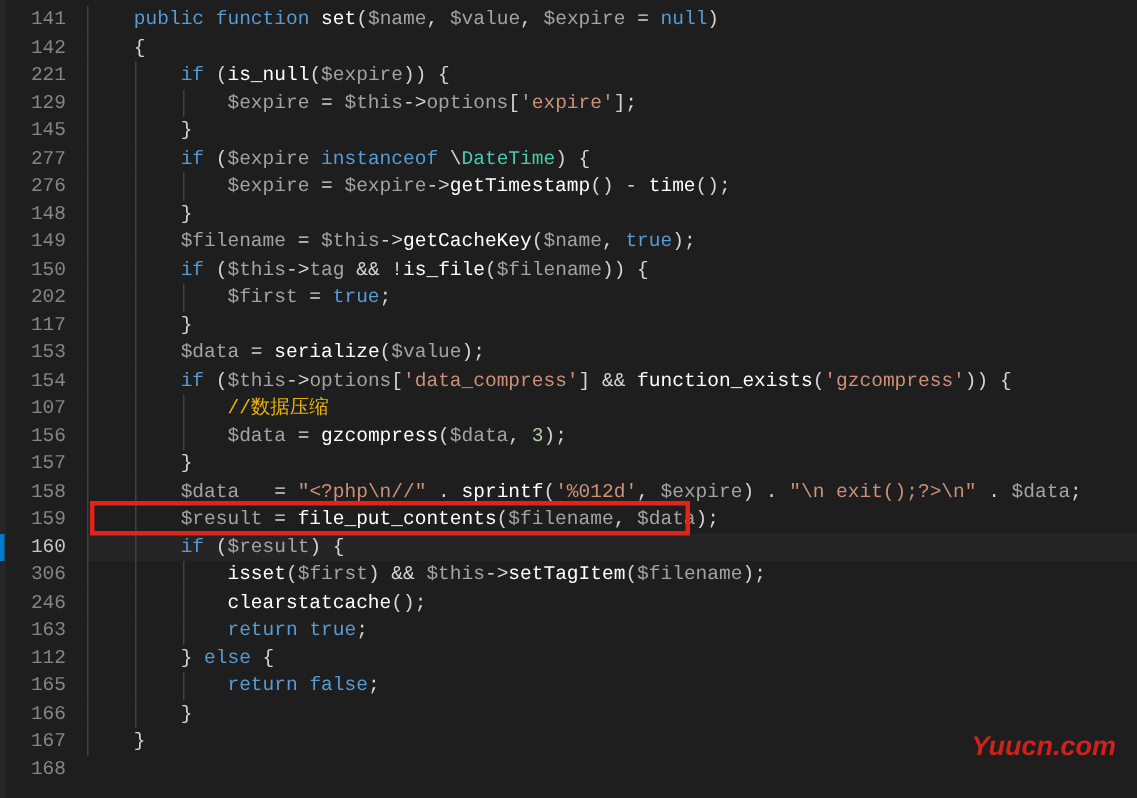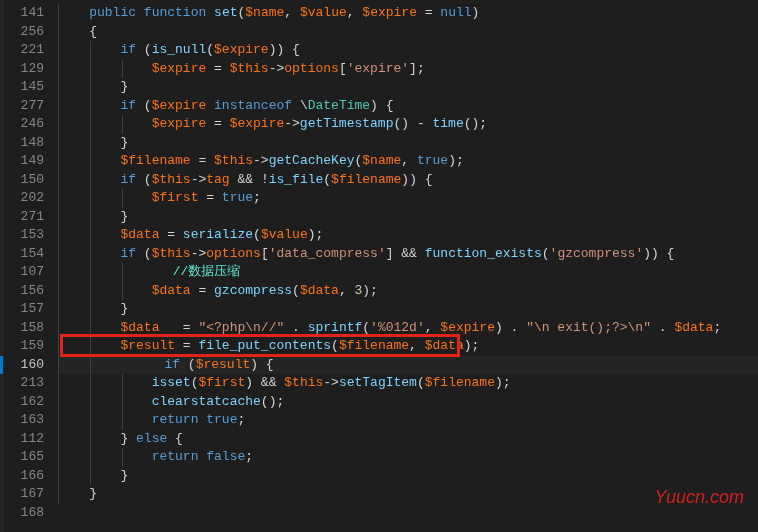"set" .fn { color: #7dd3fc -> #ffffff }
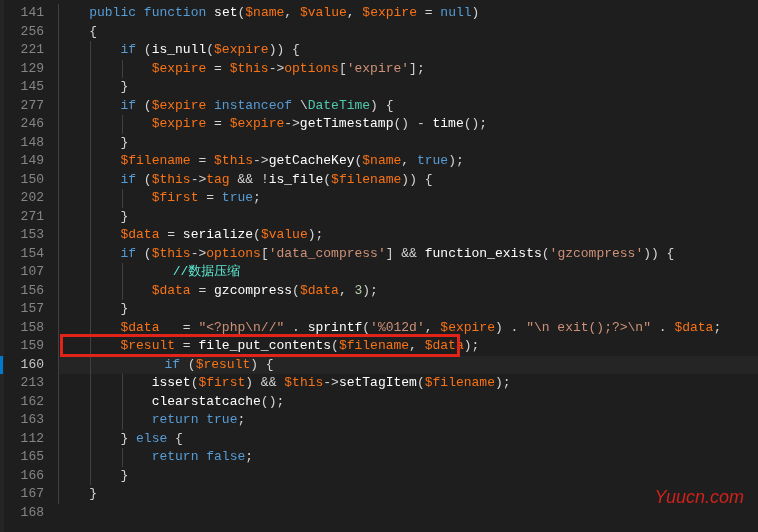"$name" .v { color: #f97316 -> #a3a3a3 }
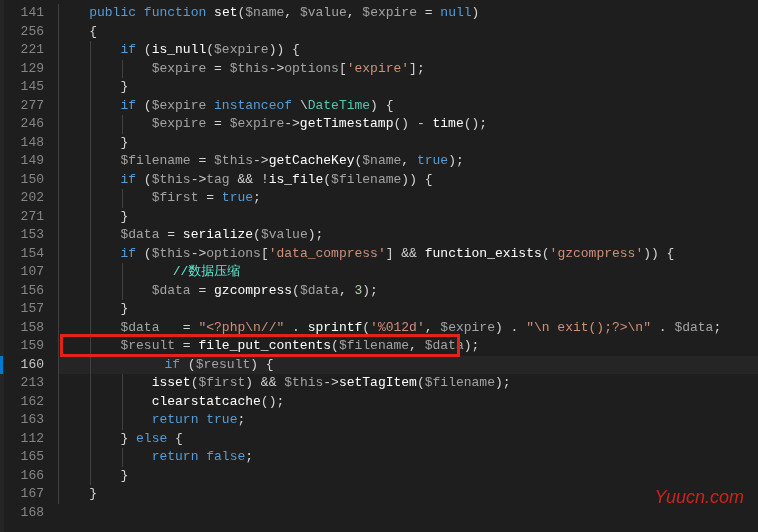"256" div.ln { text: 256 -> 142 }
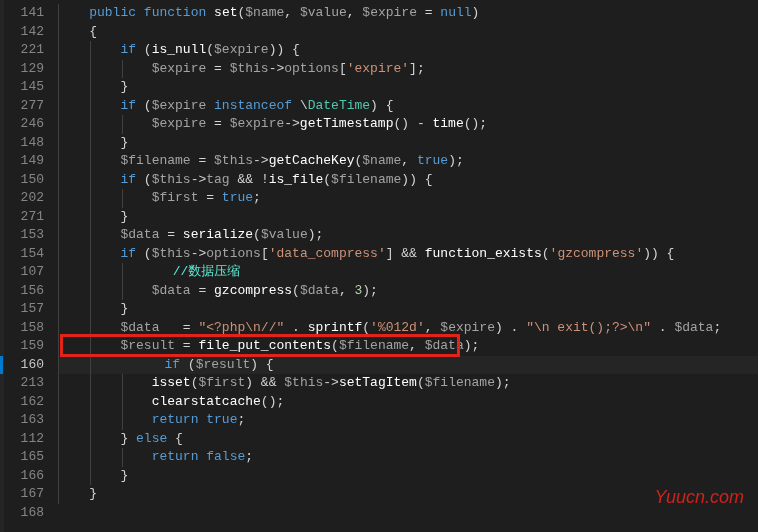"246" div.ln { text: 246 -> 276 }
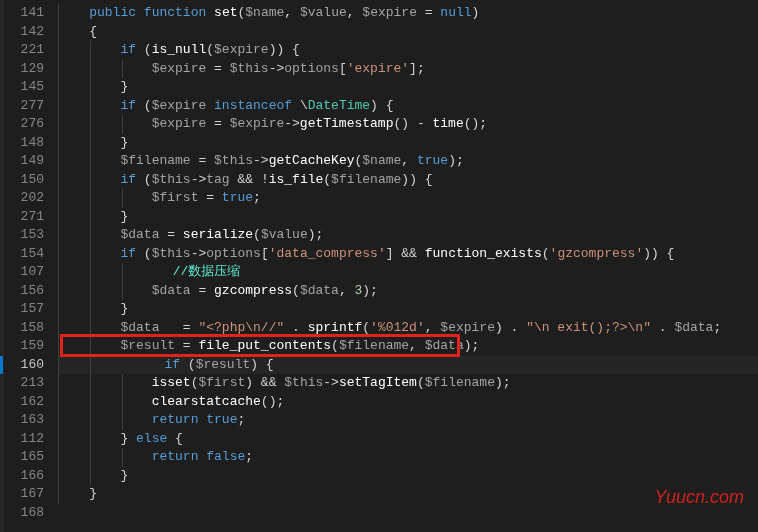"271" div.ln { text: 271 -> 117 }
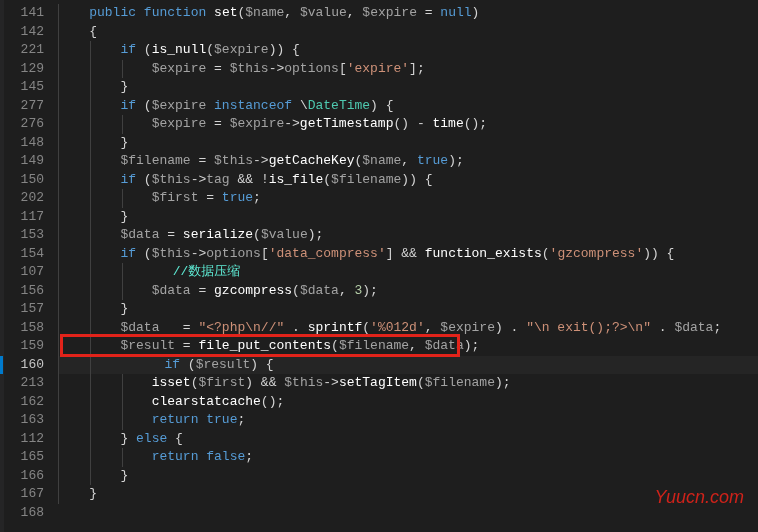"//数据压缩" .c { color: #5eead4 -> #eab308; margin-left: 21px -> none }
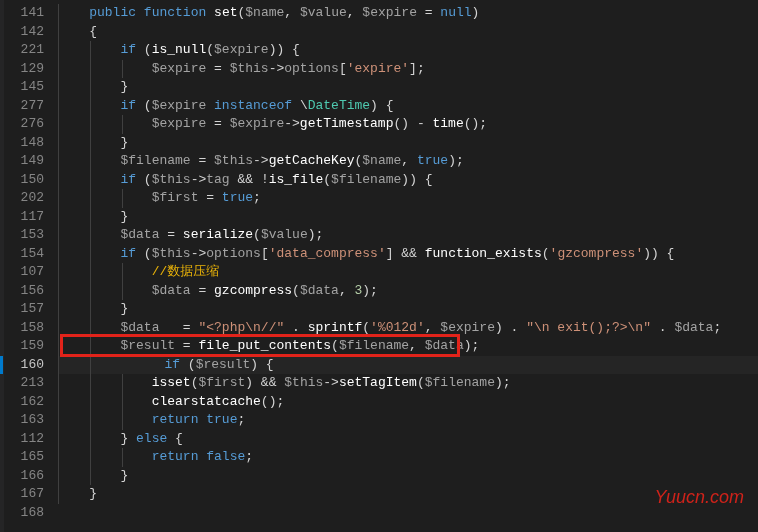"if ($result) {" .hl-current { padding-left: 44px -> none }
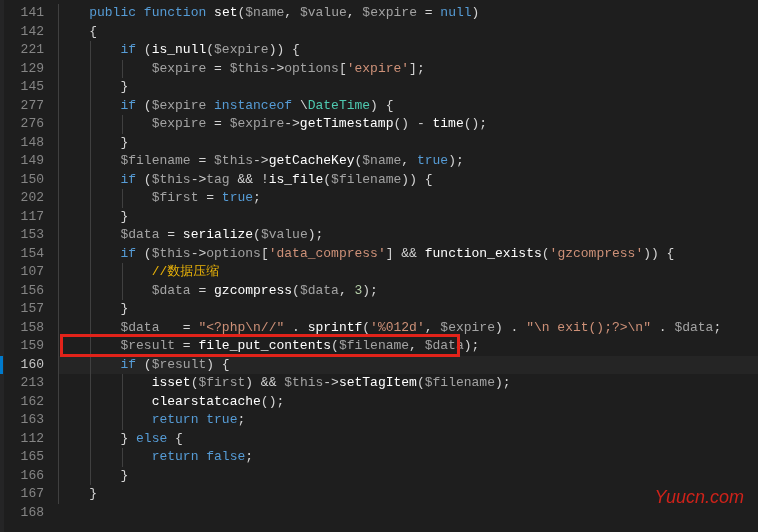"213" div.ln { text: 213 -> 306 }
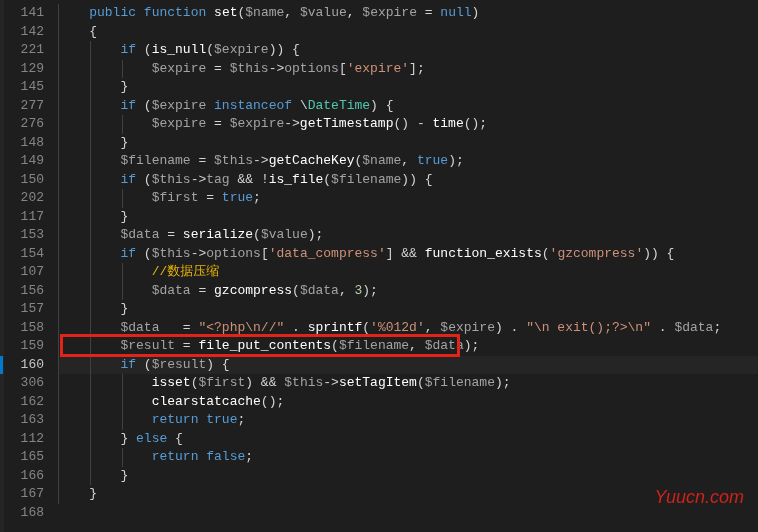"162" div.ln { text: 162 -> 246 }
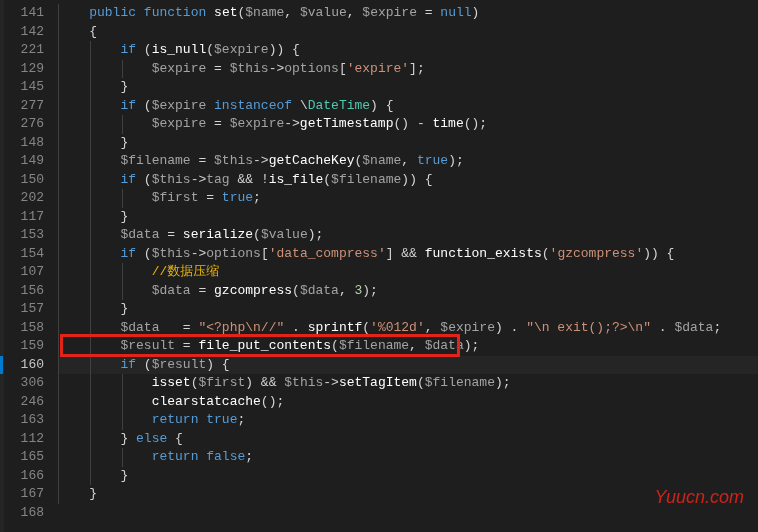"Yuucn.com" .watermark { font-weight: normal -> bold }
